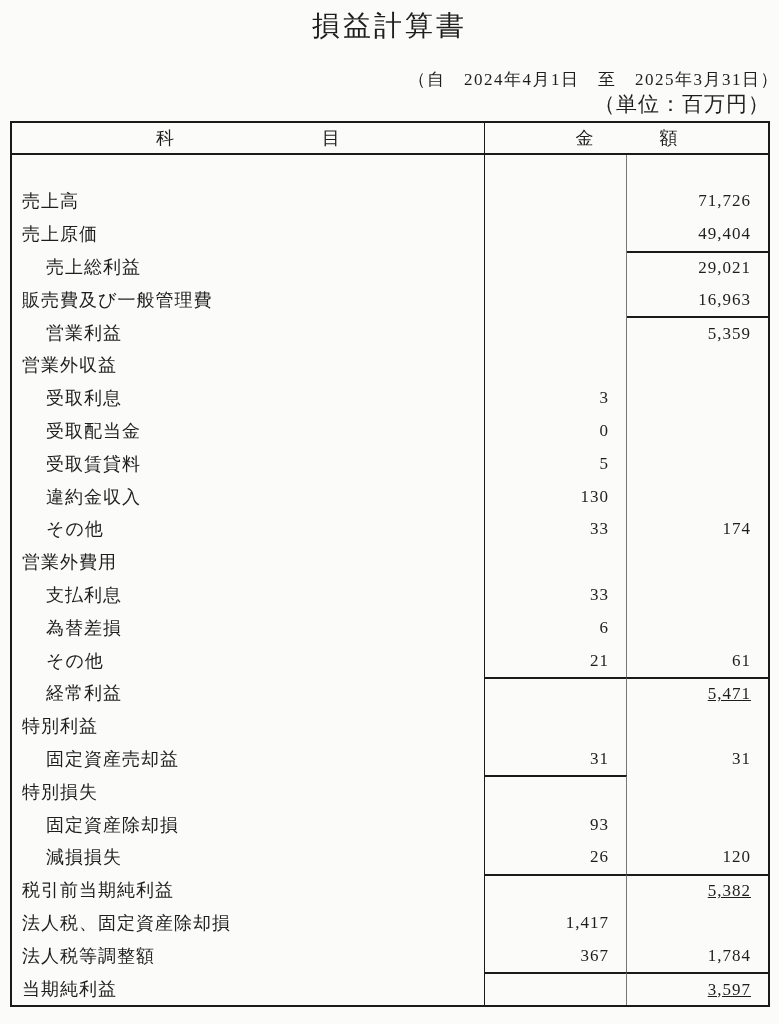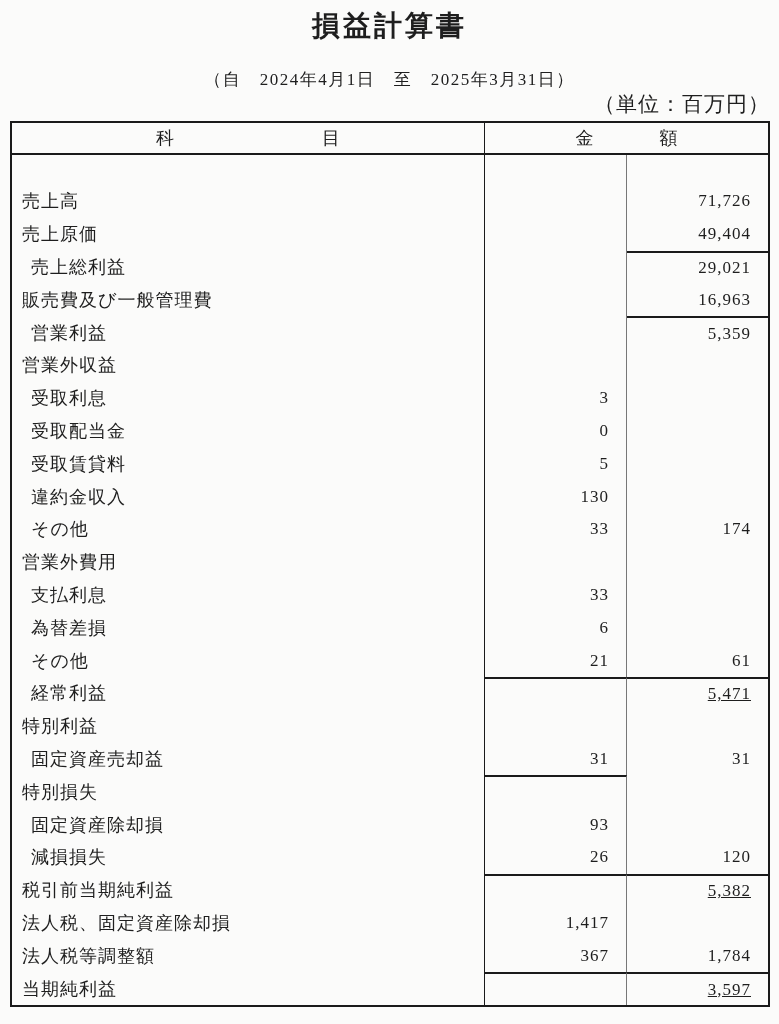"損益計算書" .doc-title { font-weight: bold -> normal }
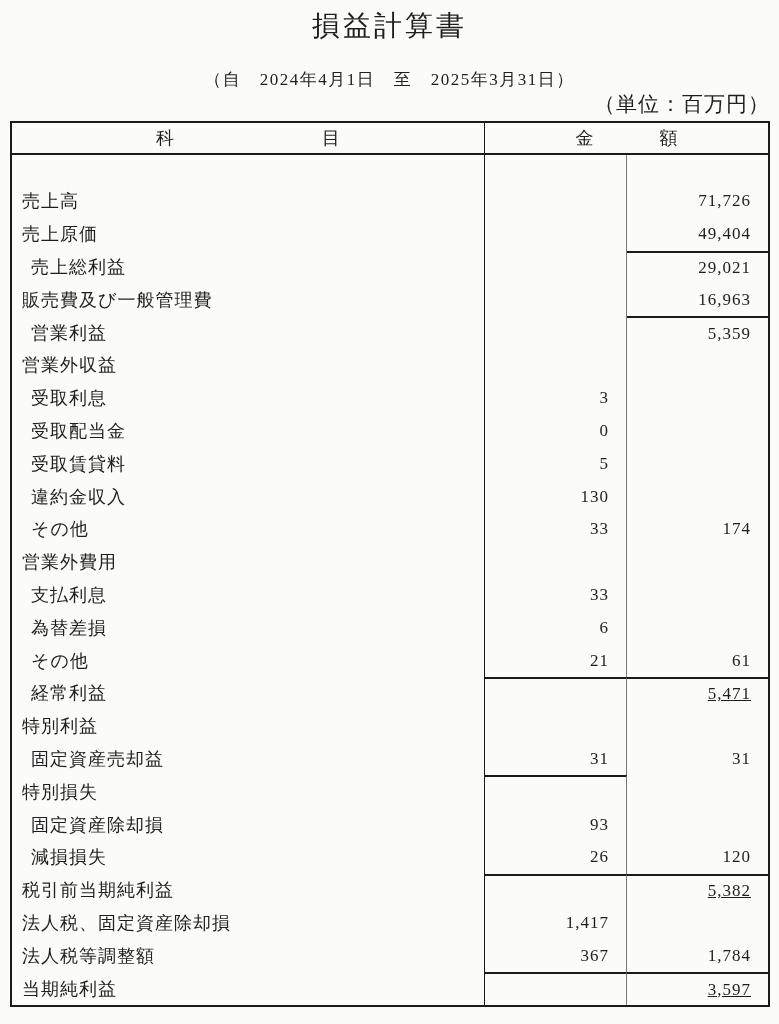"（自 2024年4月1日 至 2025年3月31日）" .doc-period { text-align: center -> right }
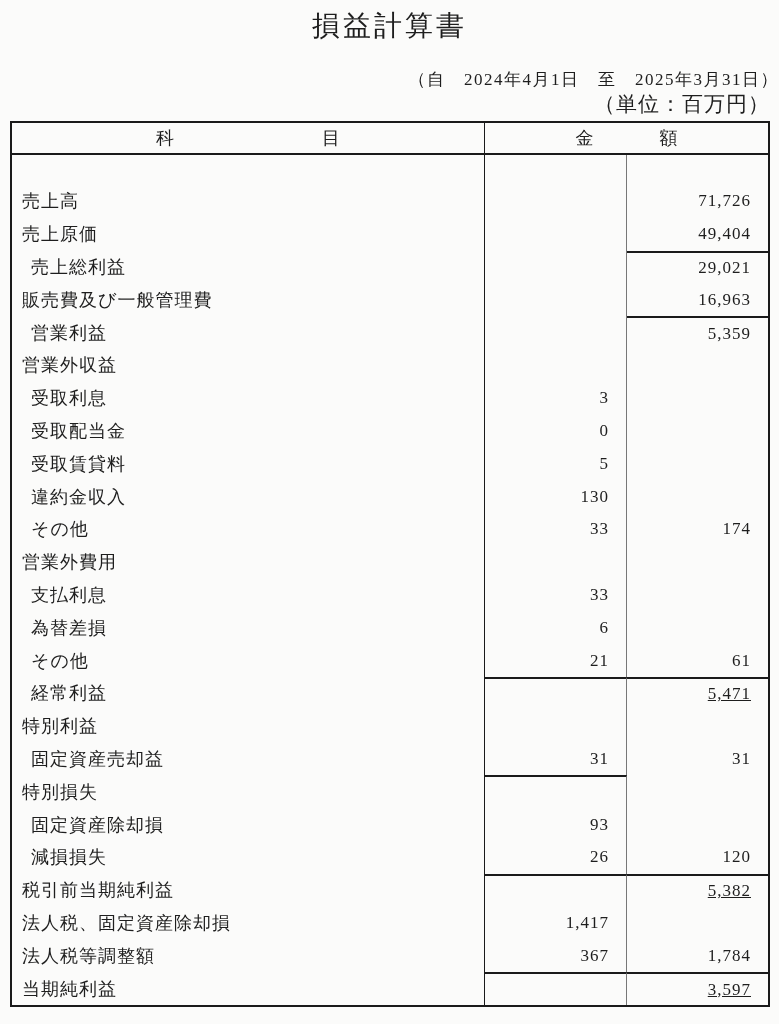"売上総利益" .cell-item.indent-1 { padding-left: 19px -> 34px }
